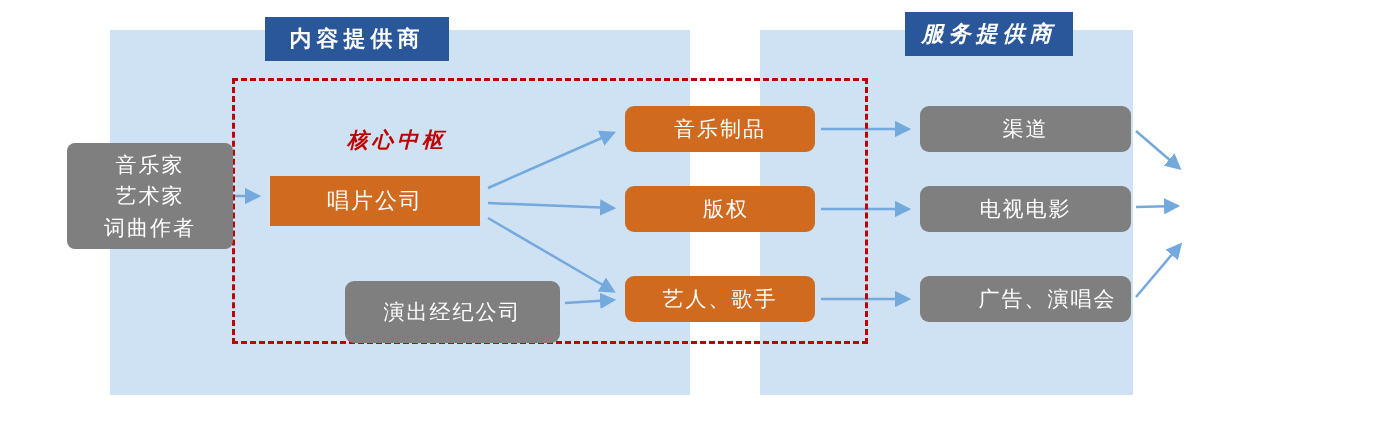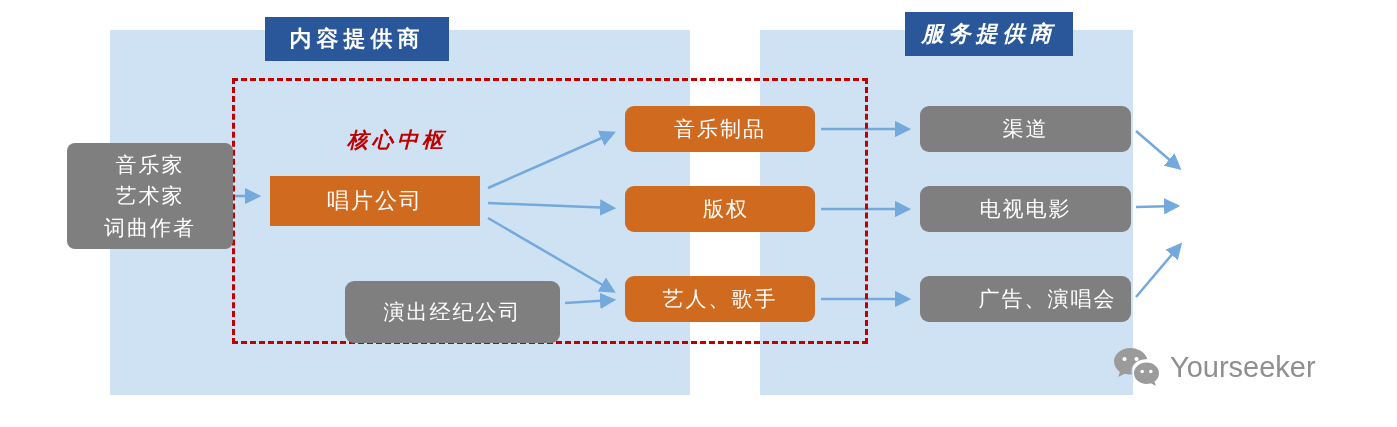"Yourseeker" div.watermark { html: <div> <svg> <path></path> <circle></circle> <circle></circle> <path></path> <circle></circle> <circle></circle> </svg> <span>Yourseeker</span> </div> -> none }
